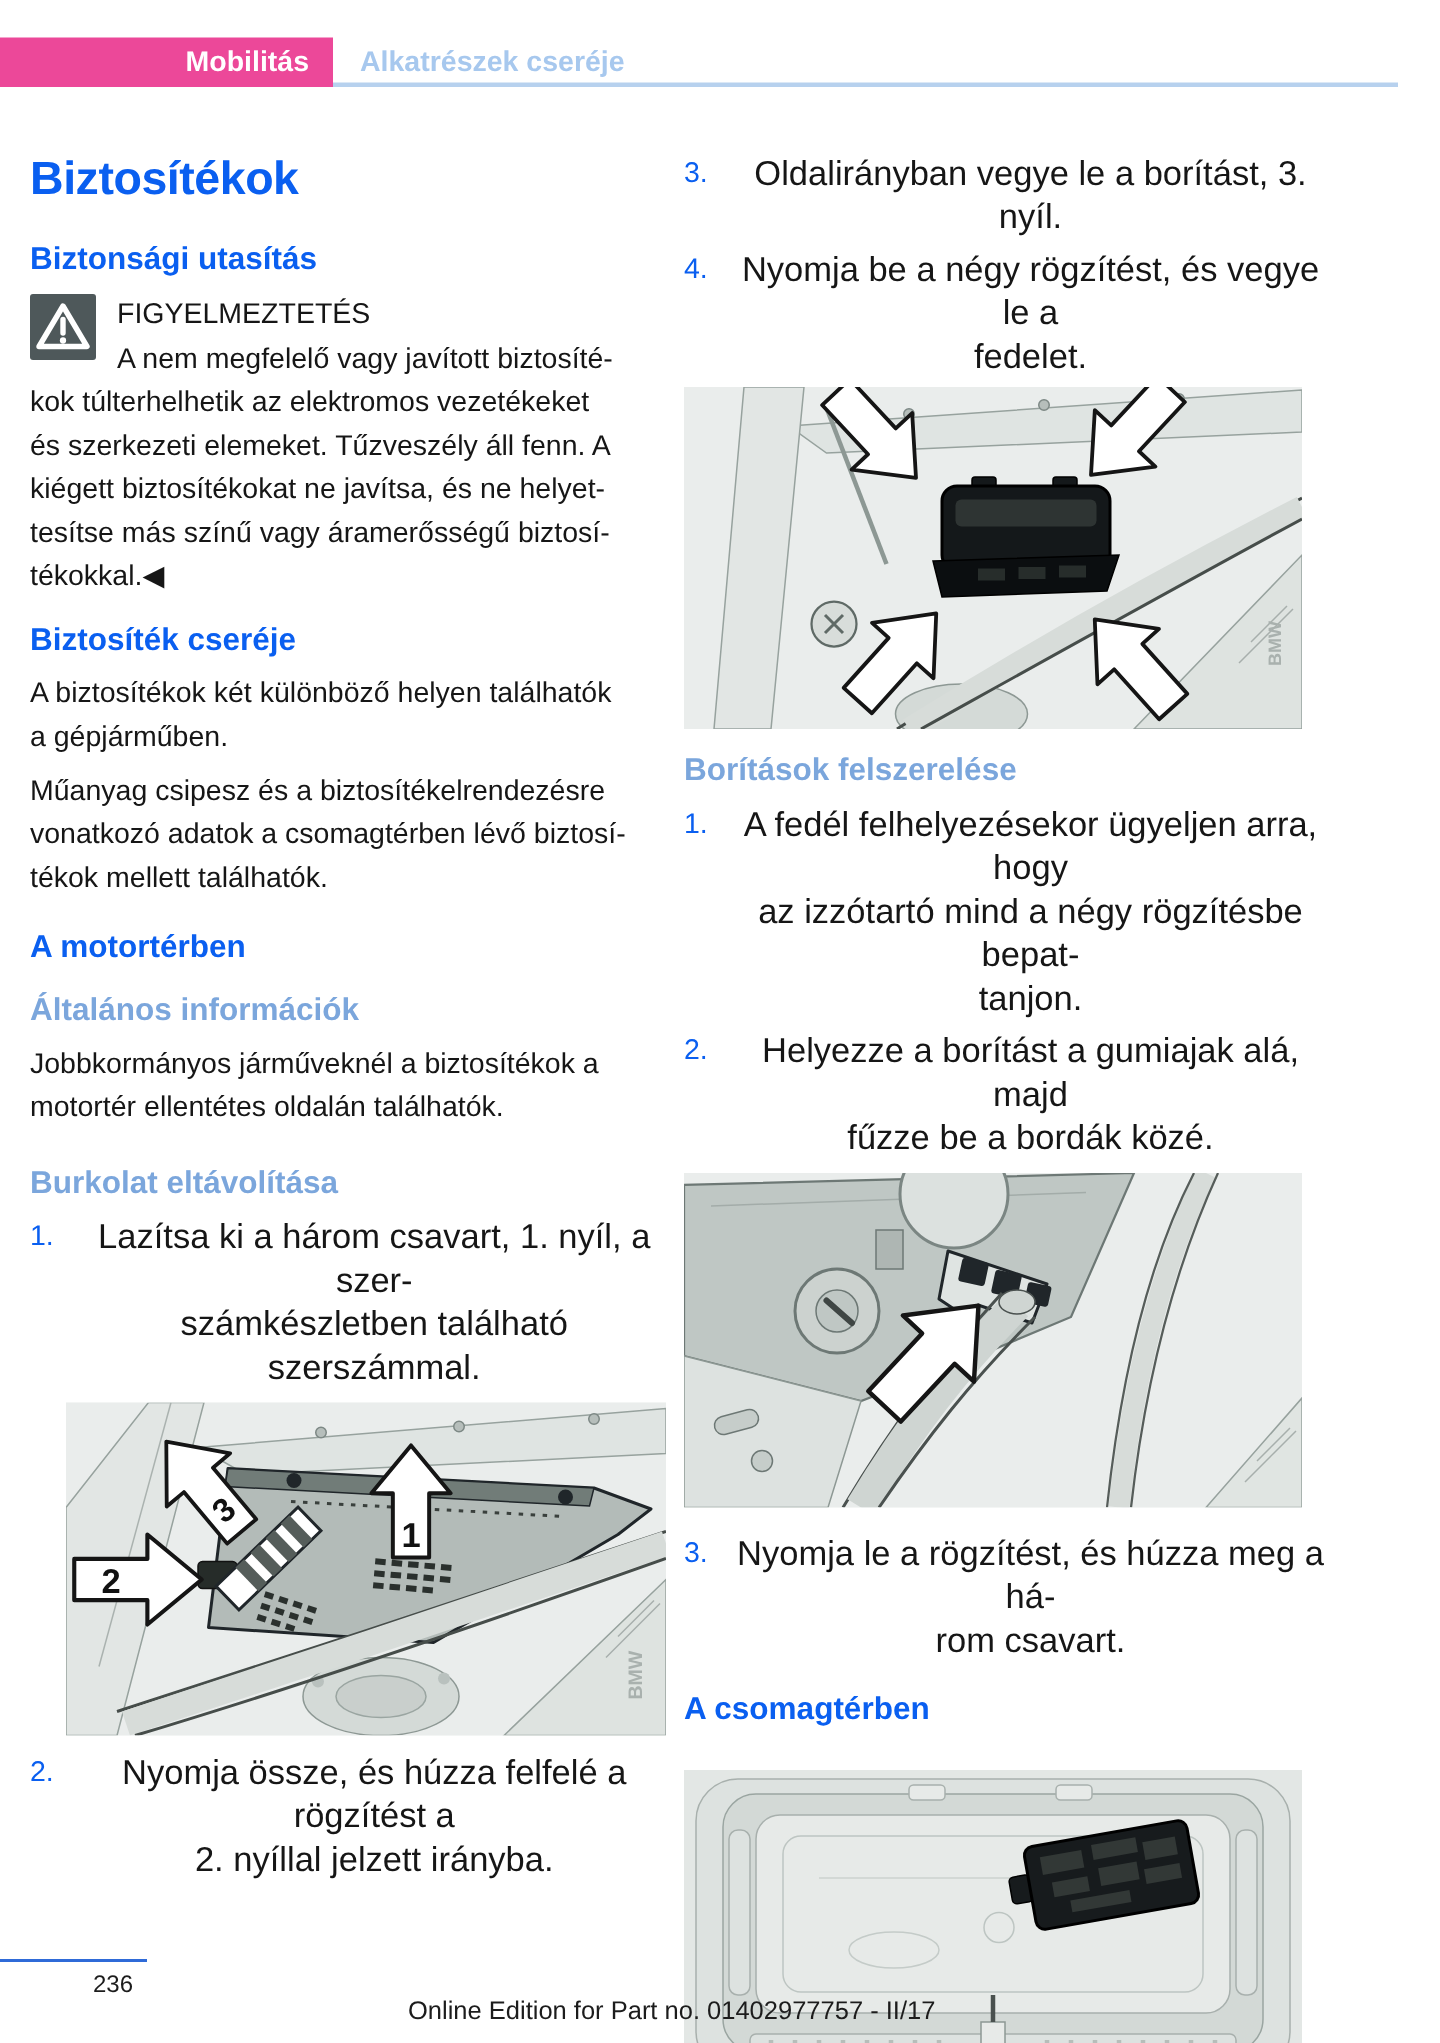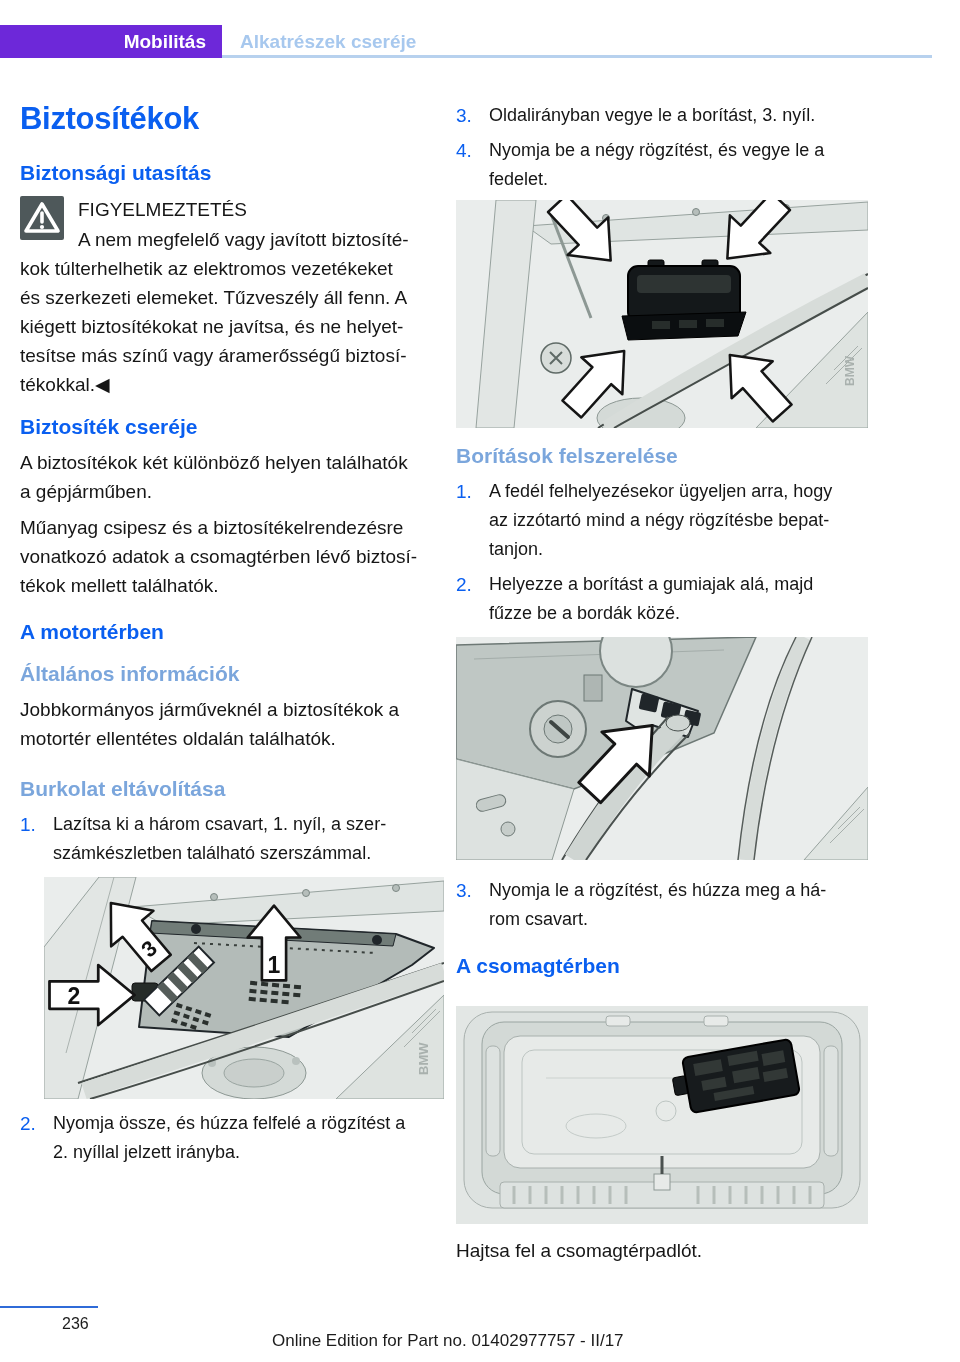"Mobilitás" .hdr-tab { background: #6d28d9 -> #ec4899 }
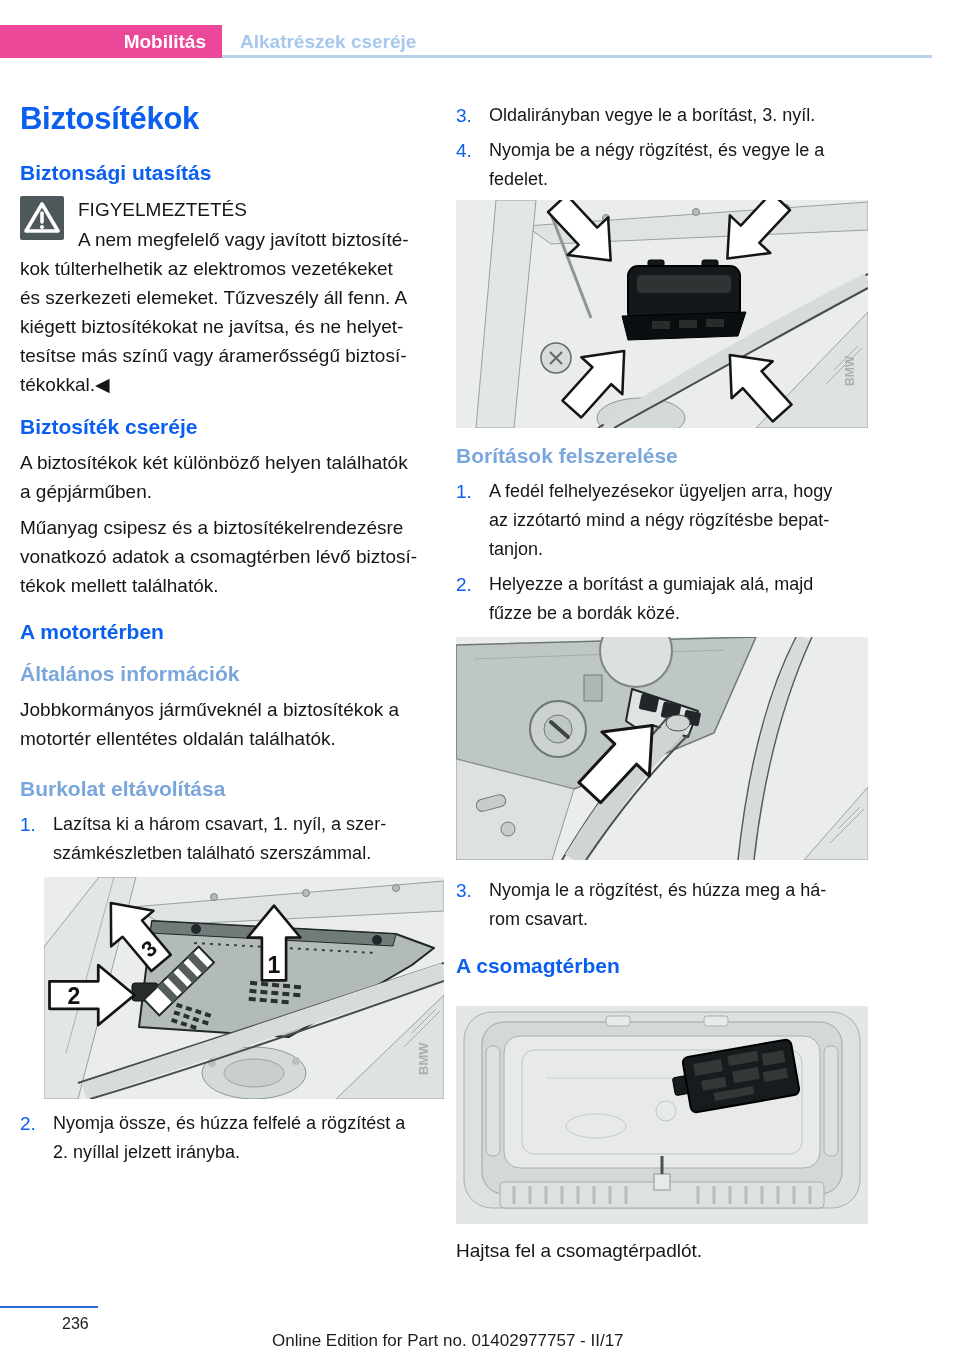"Oldalirányban vegye le a borítást," .step-text { font-size: 18px -> 23px; text-align: none -> center }
